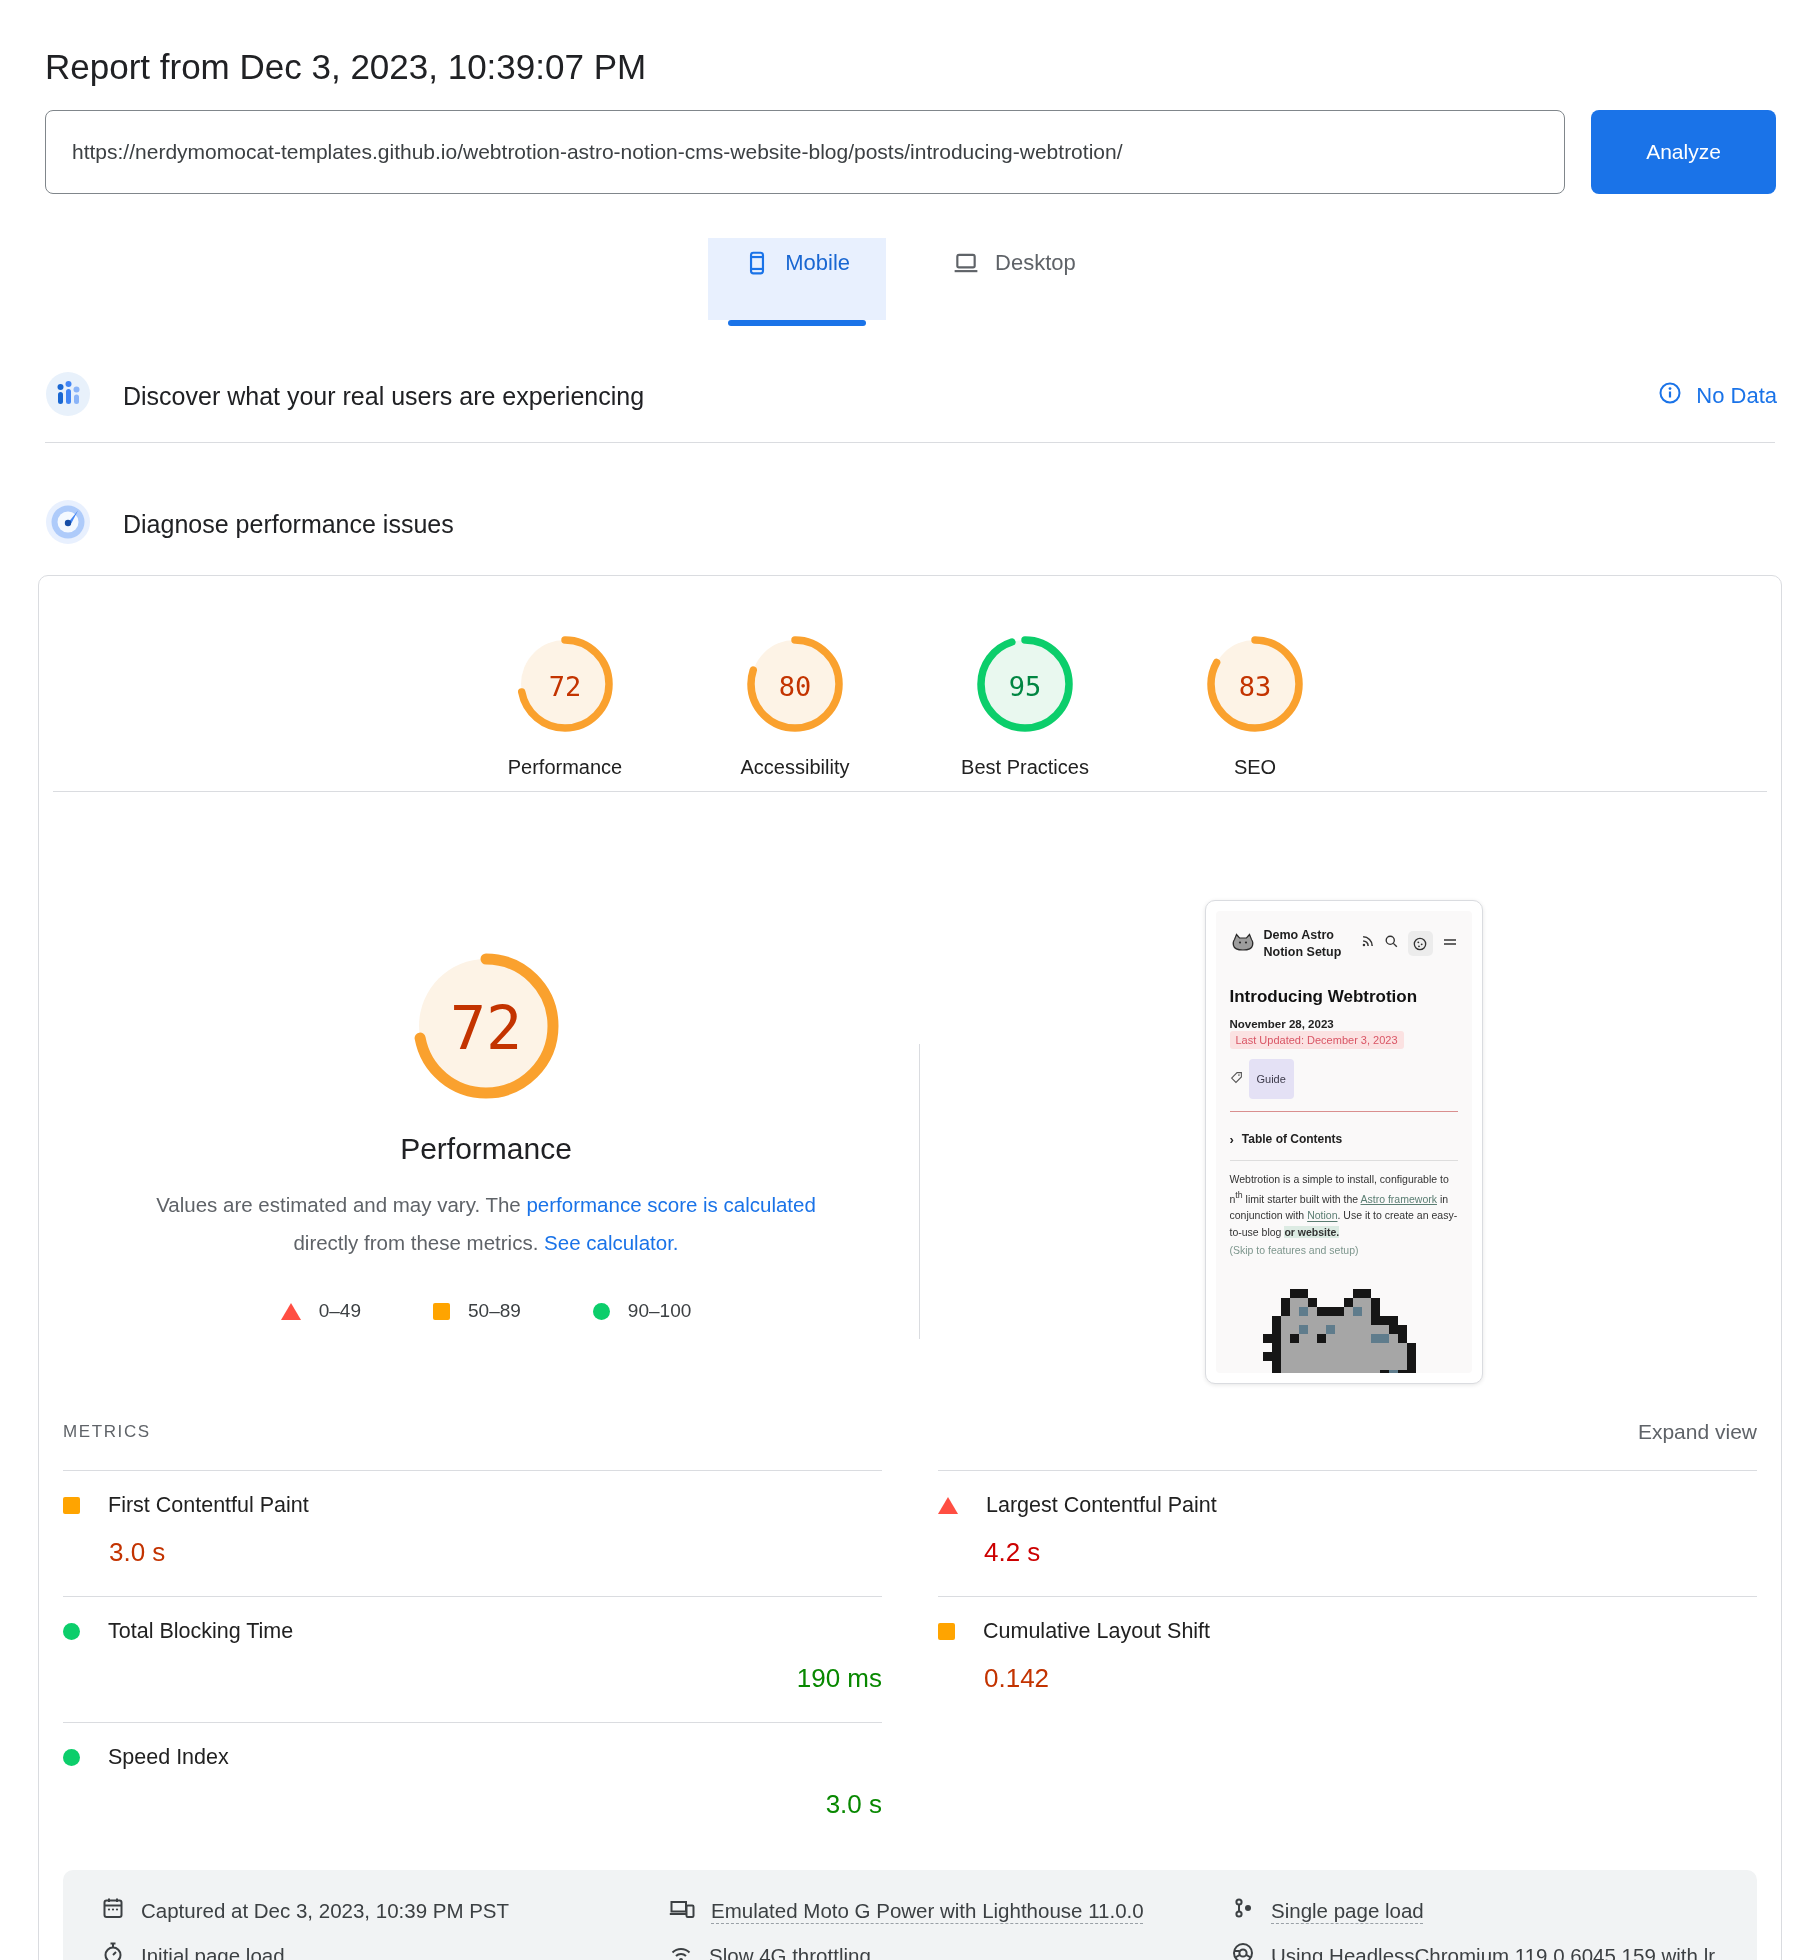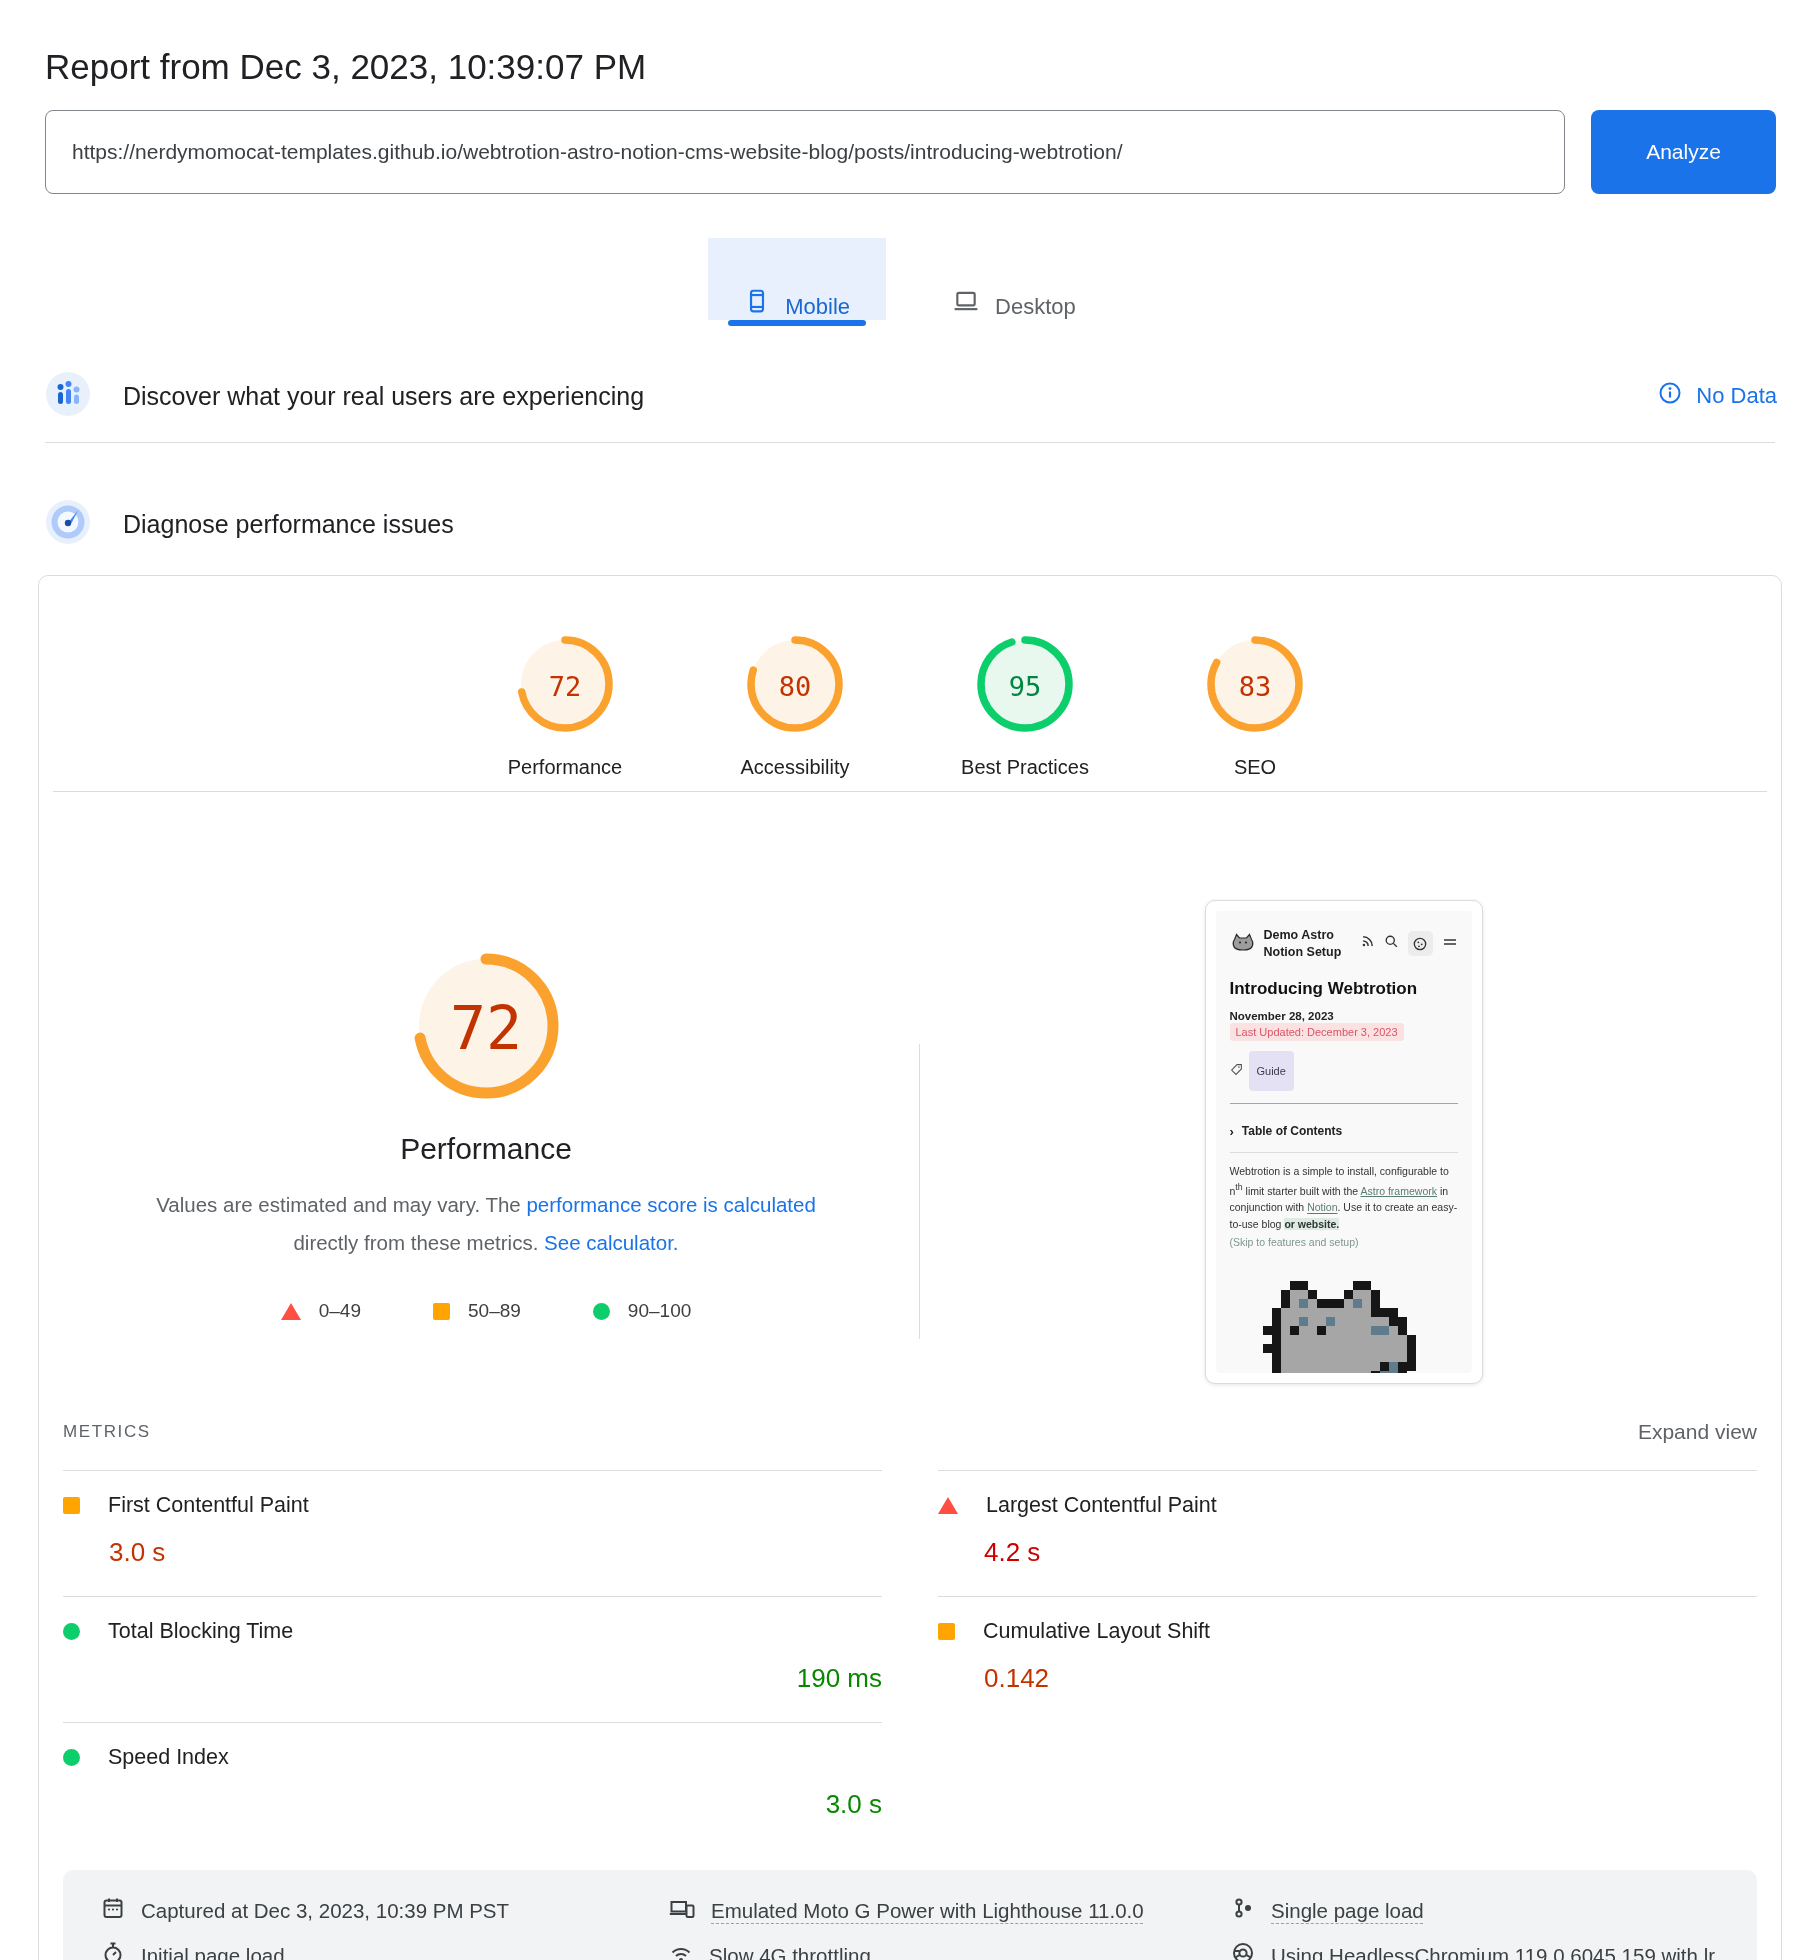"Mobile" .tab { align-items: flex-end -> flex-start; padding: 0 36px -> 12px 36px }
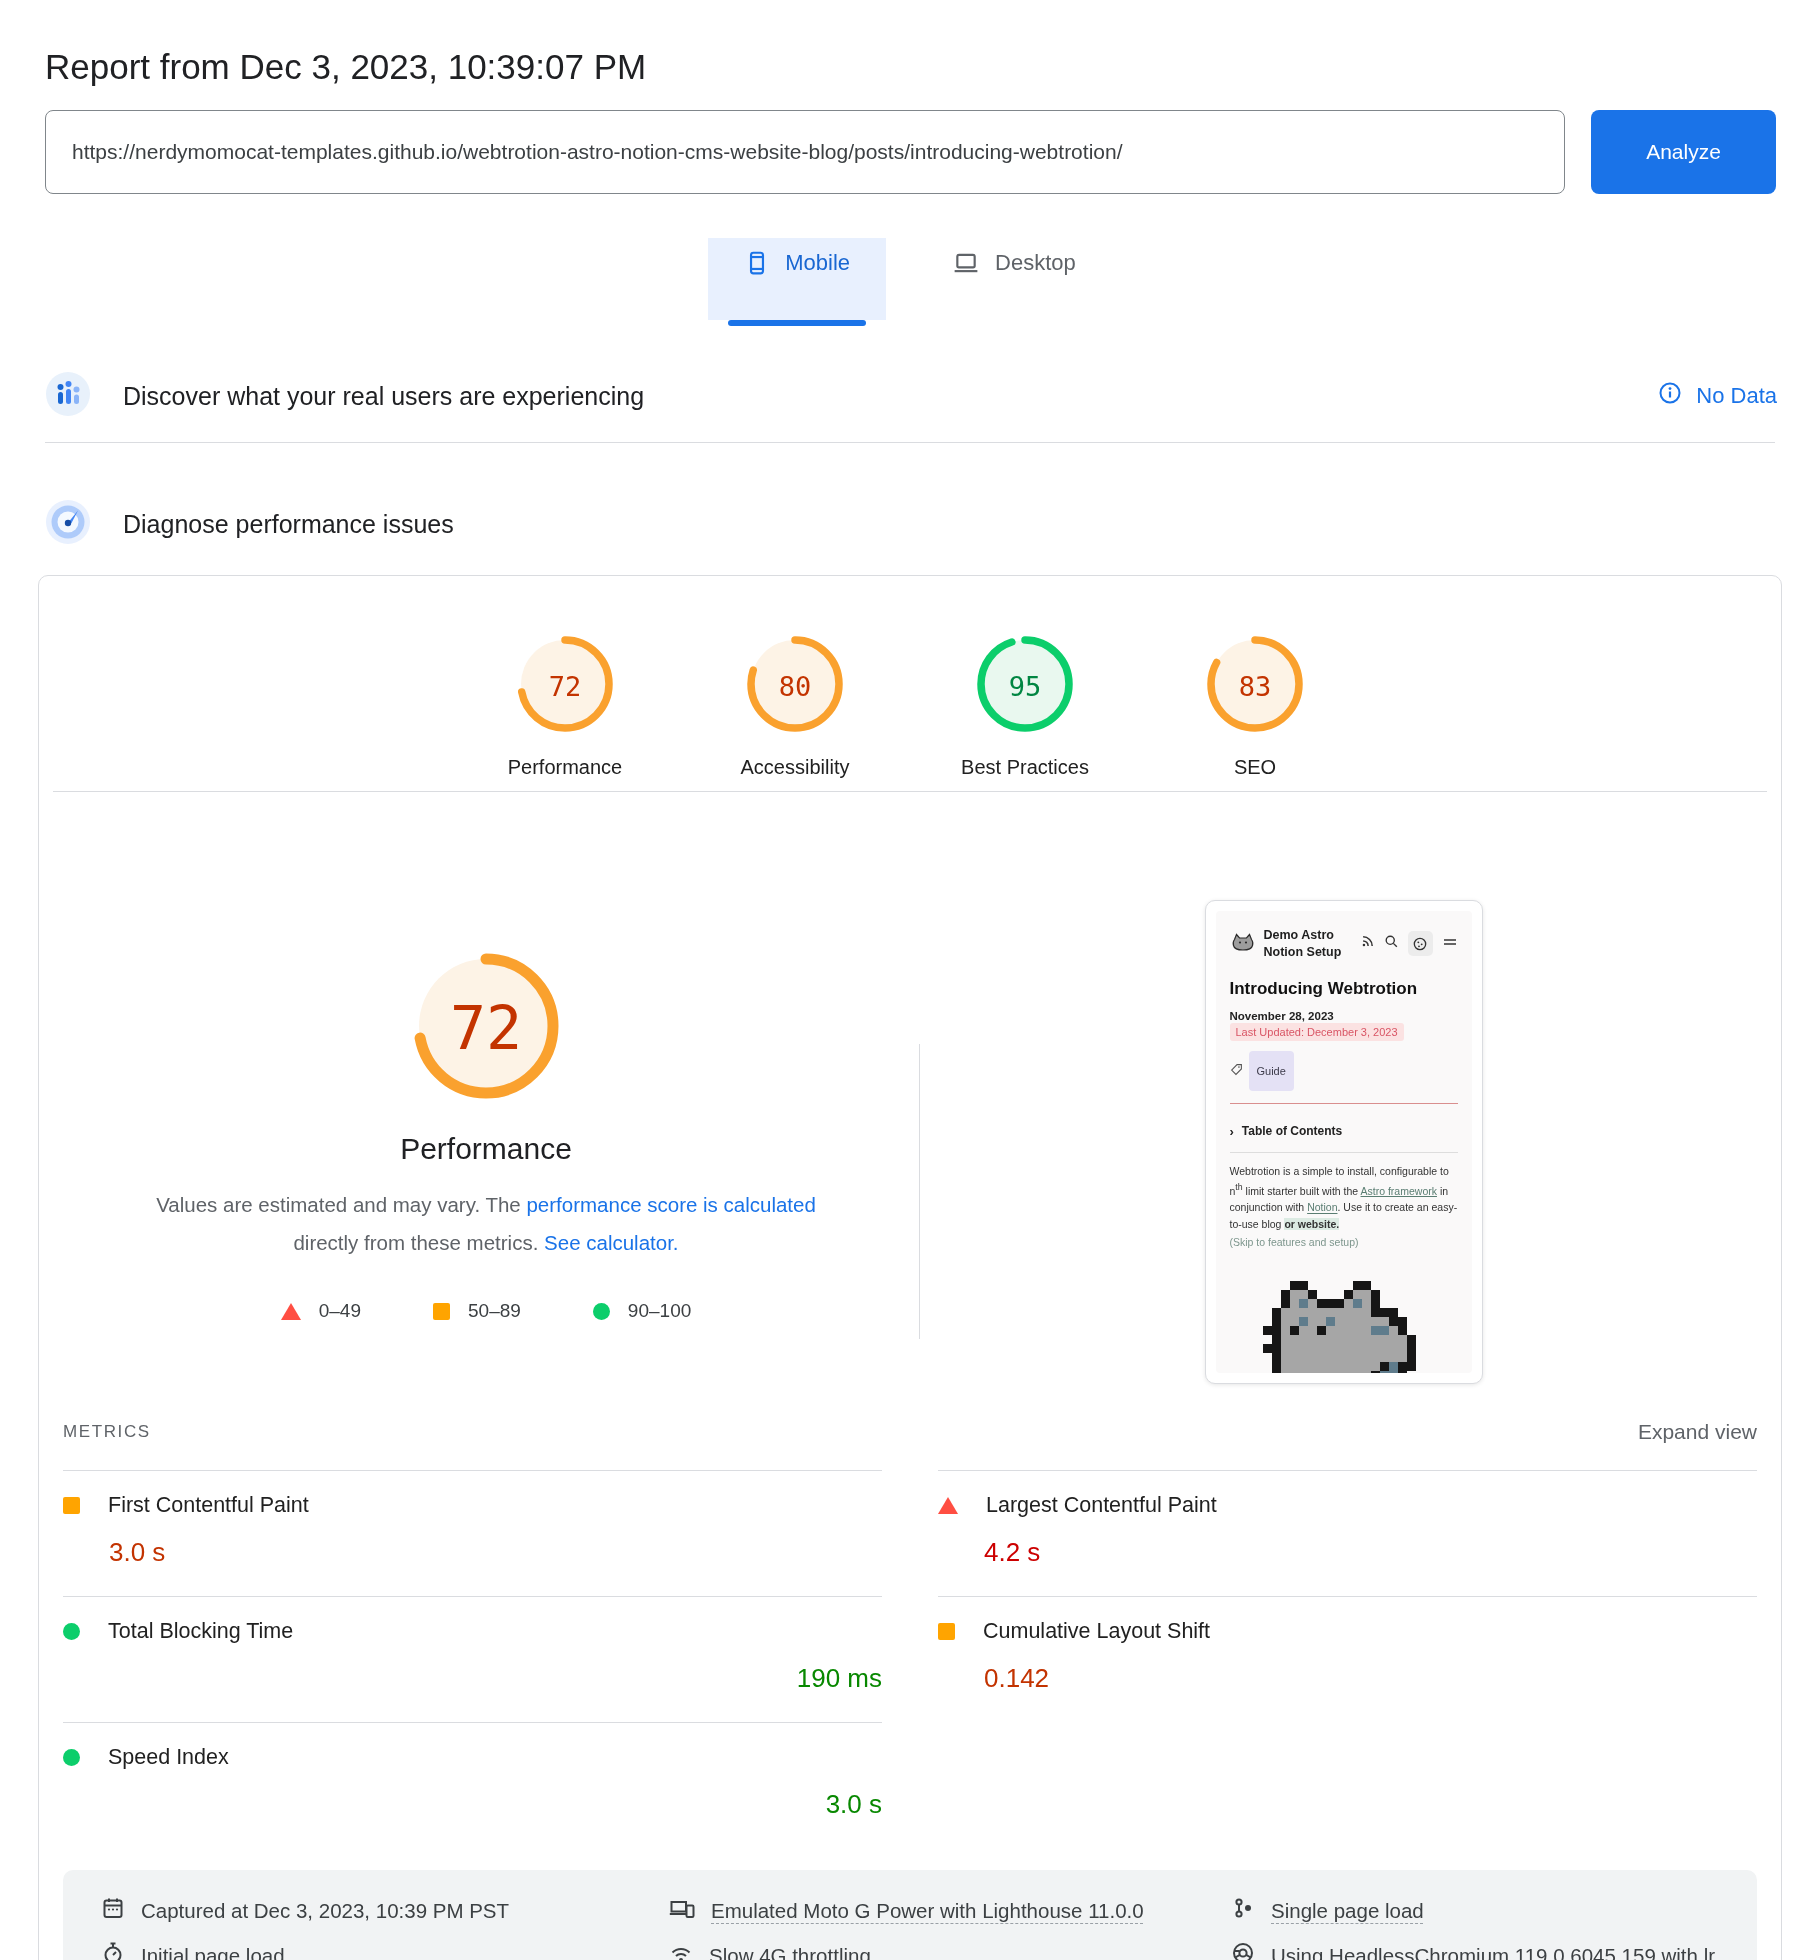"Introducing Webtrotion" .tp-title { margin-top: 18px -> 26px }
